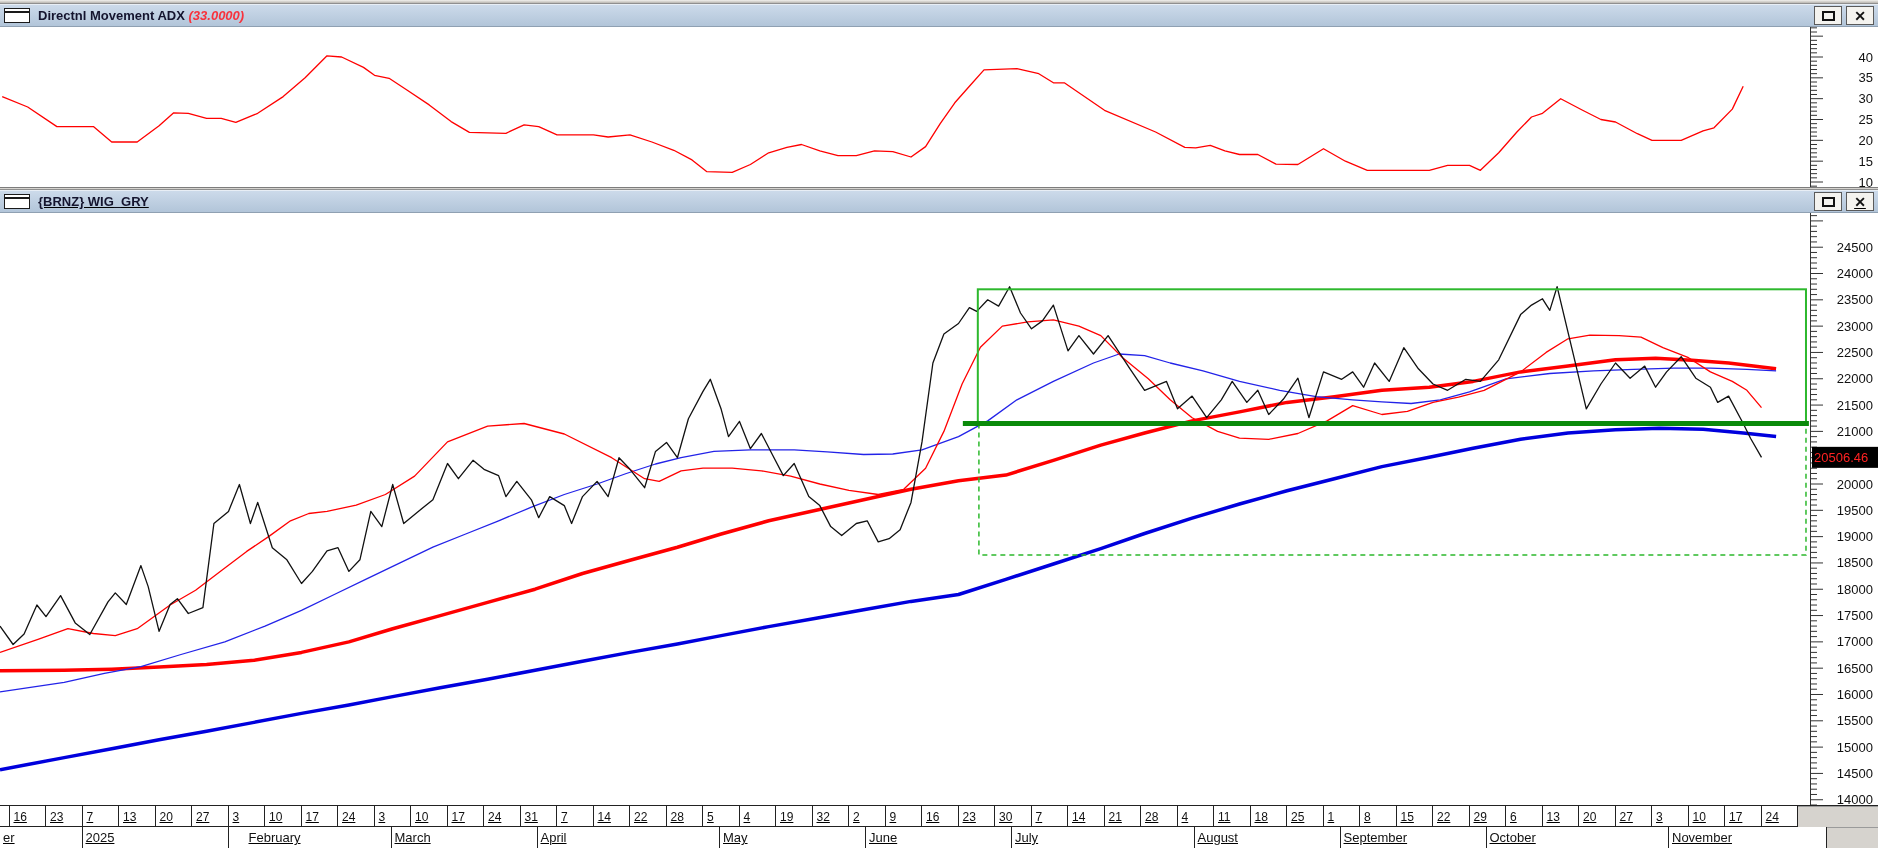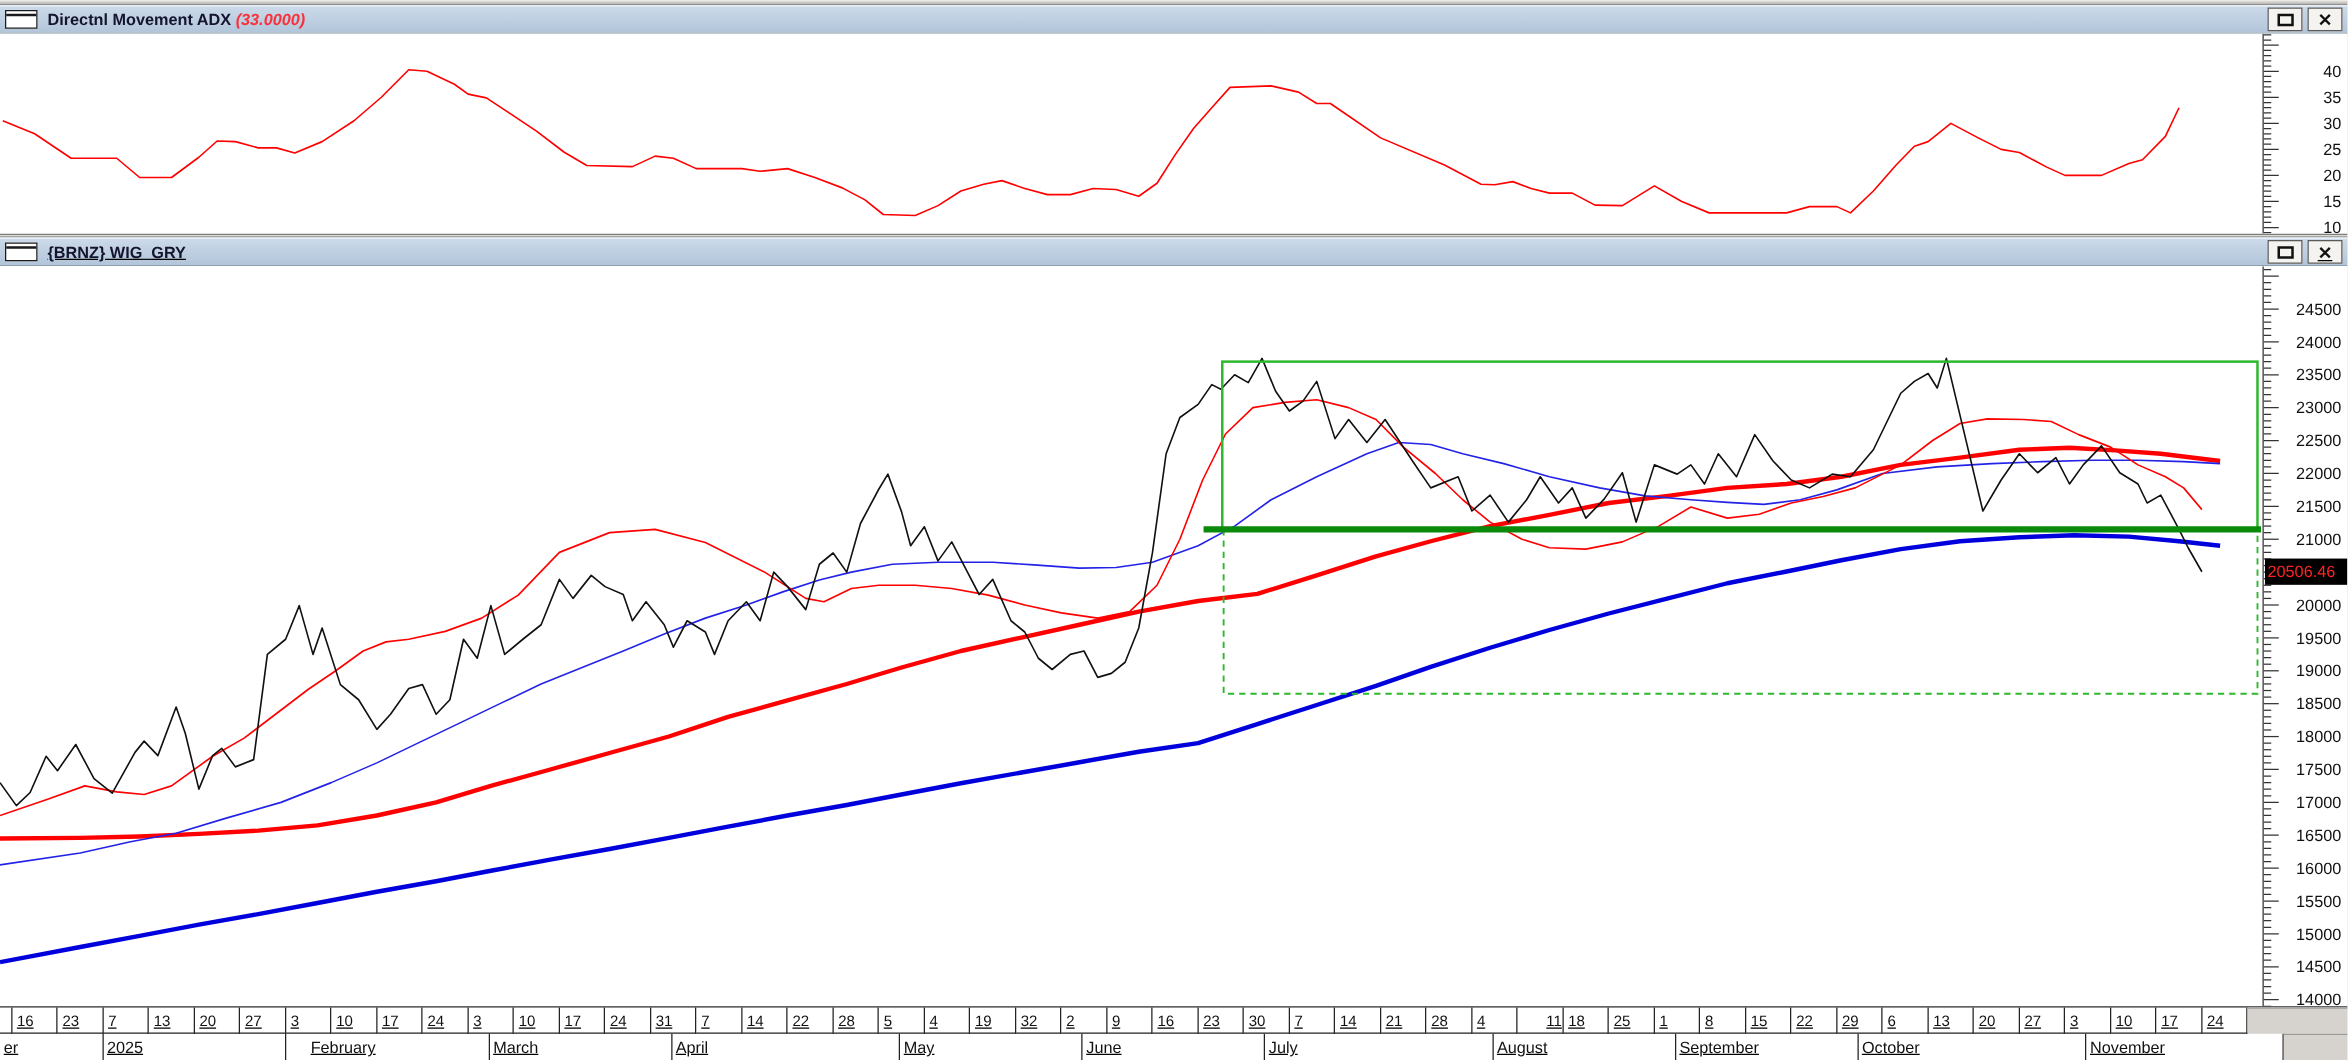"11" div.daycell { text-align: right -> none }
